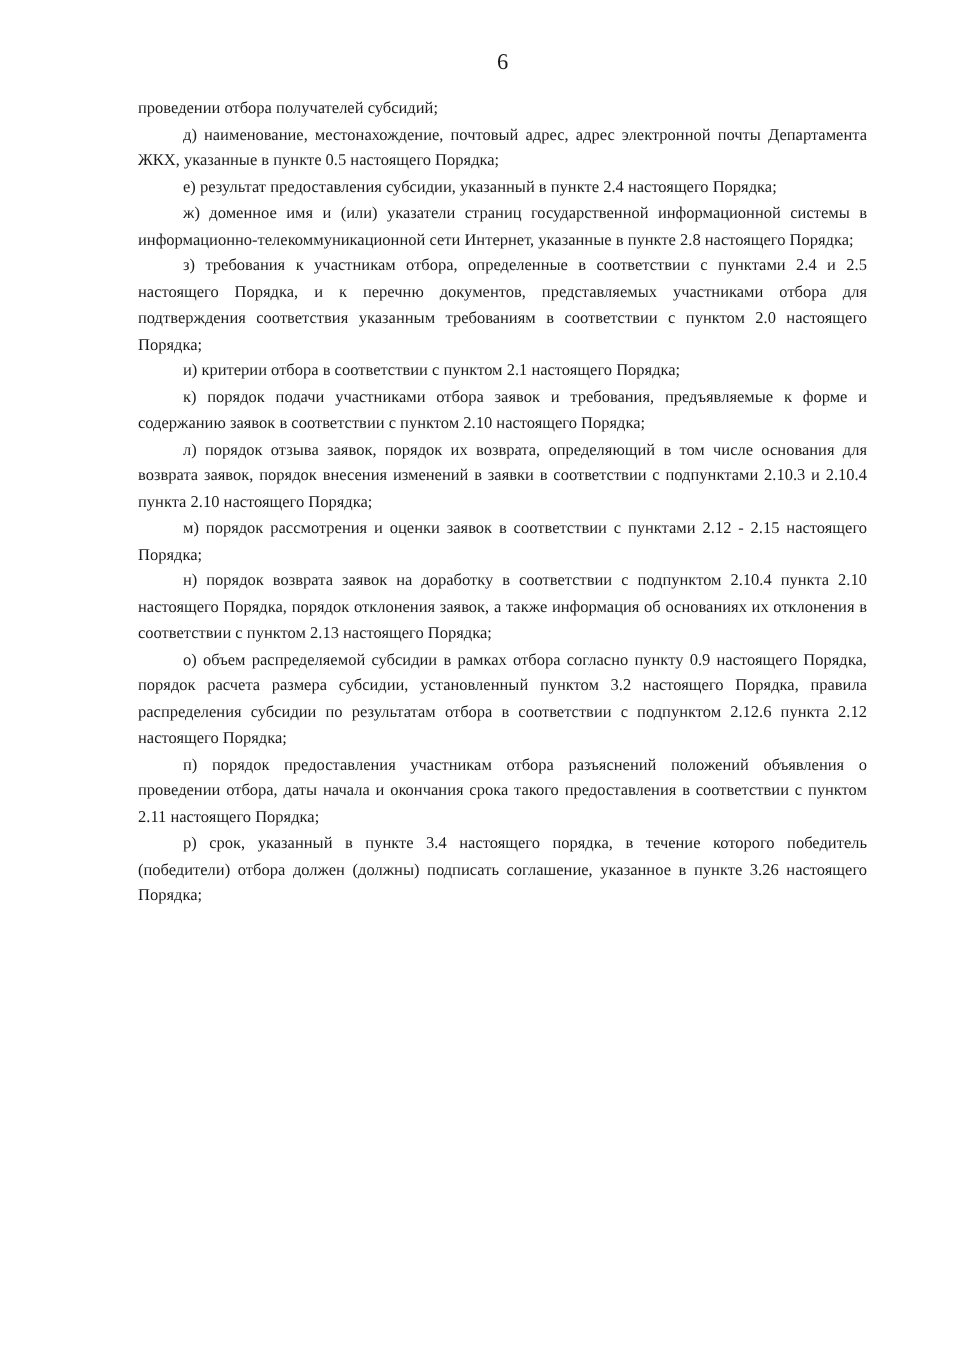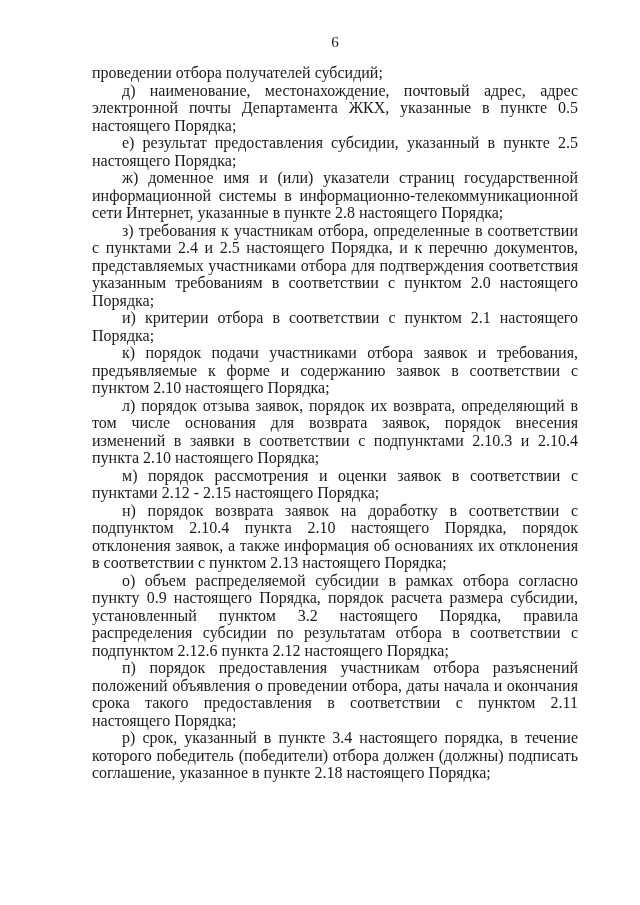"проведении отбора получателей субсидий;" .text-block { font-size: 16px -> 11px }
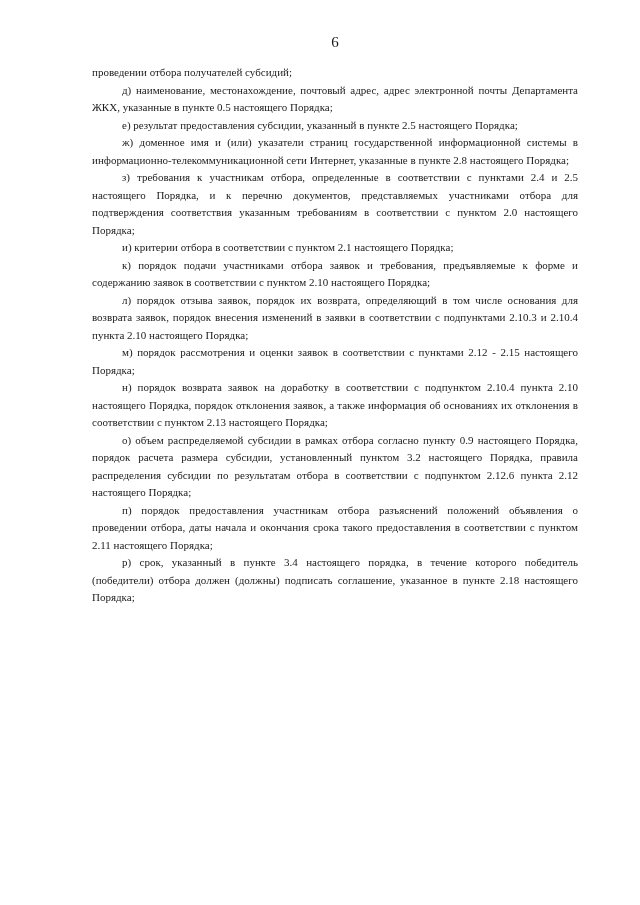"е) результат предоставления субсидии," p { text: 2.5 -> 2.4 }
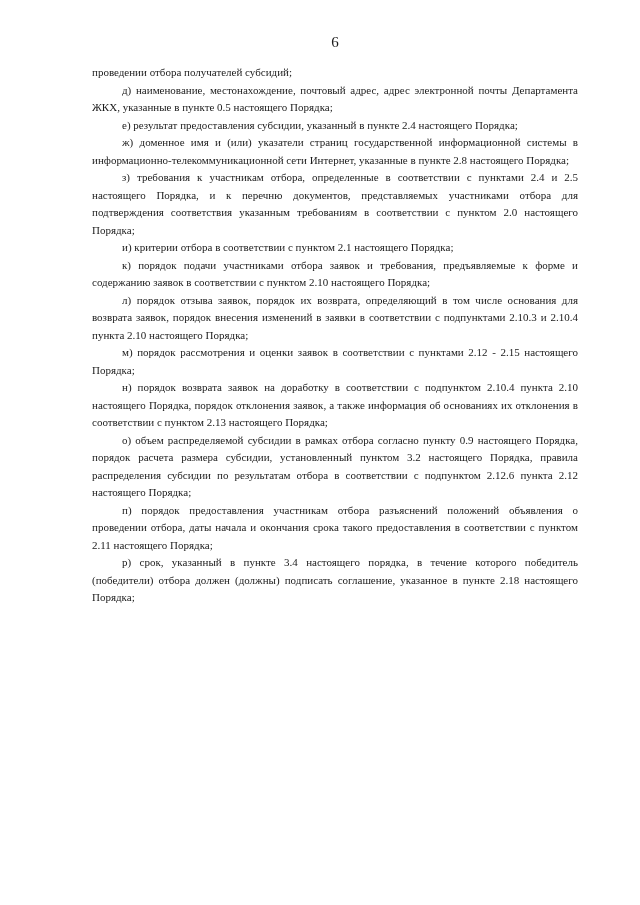"р) срок, указанный в пункте" p { text: 2.18 -> 3.26 }
